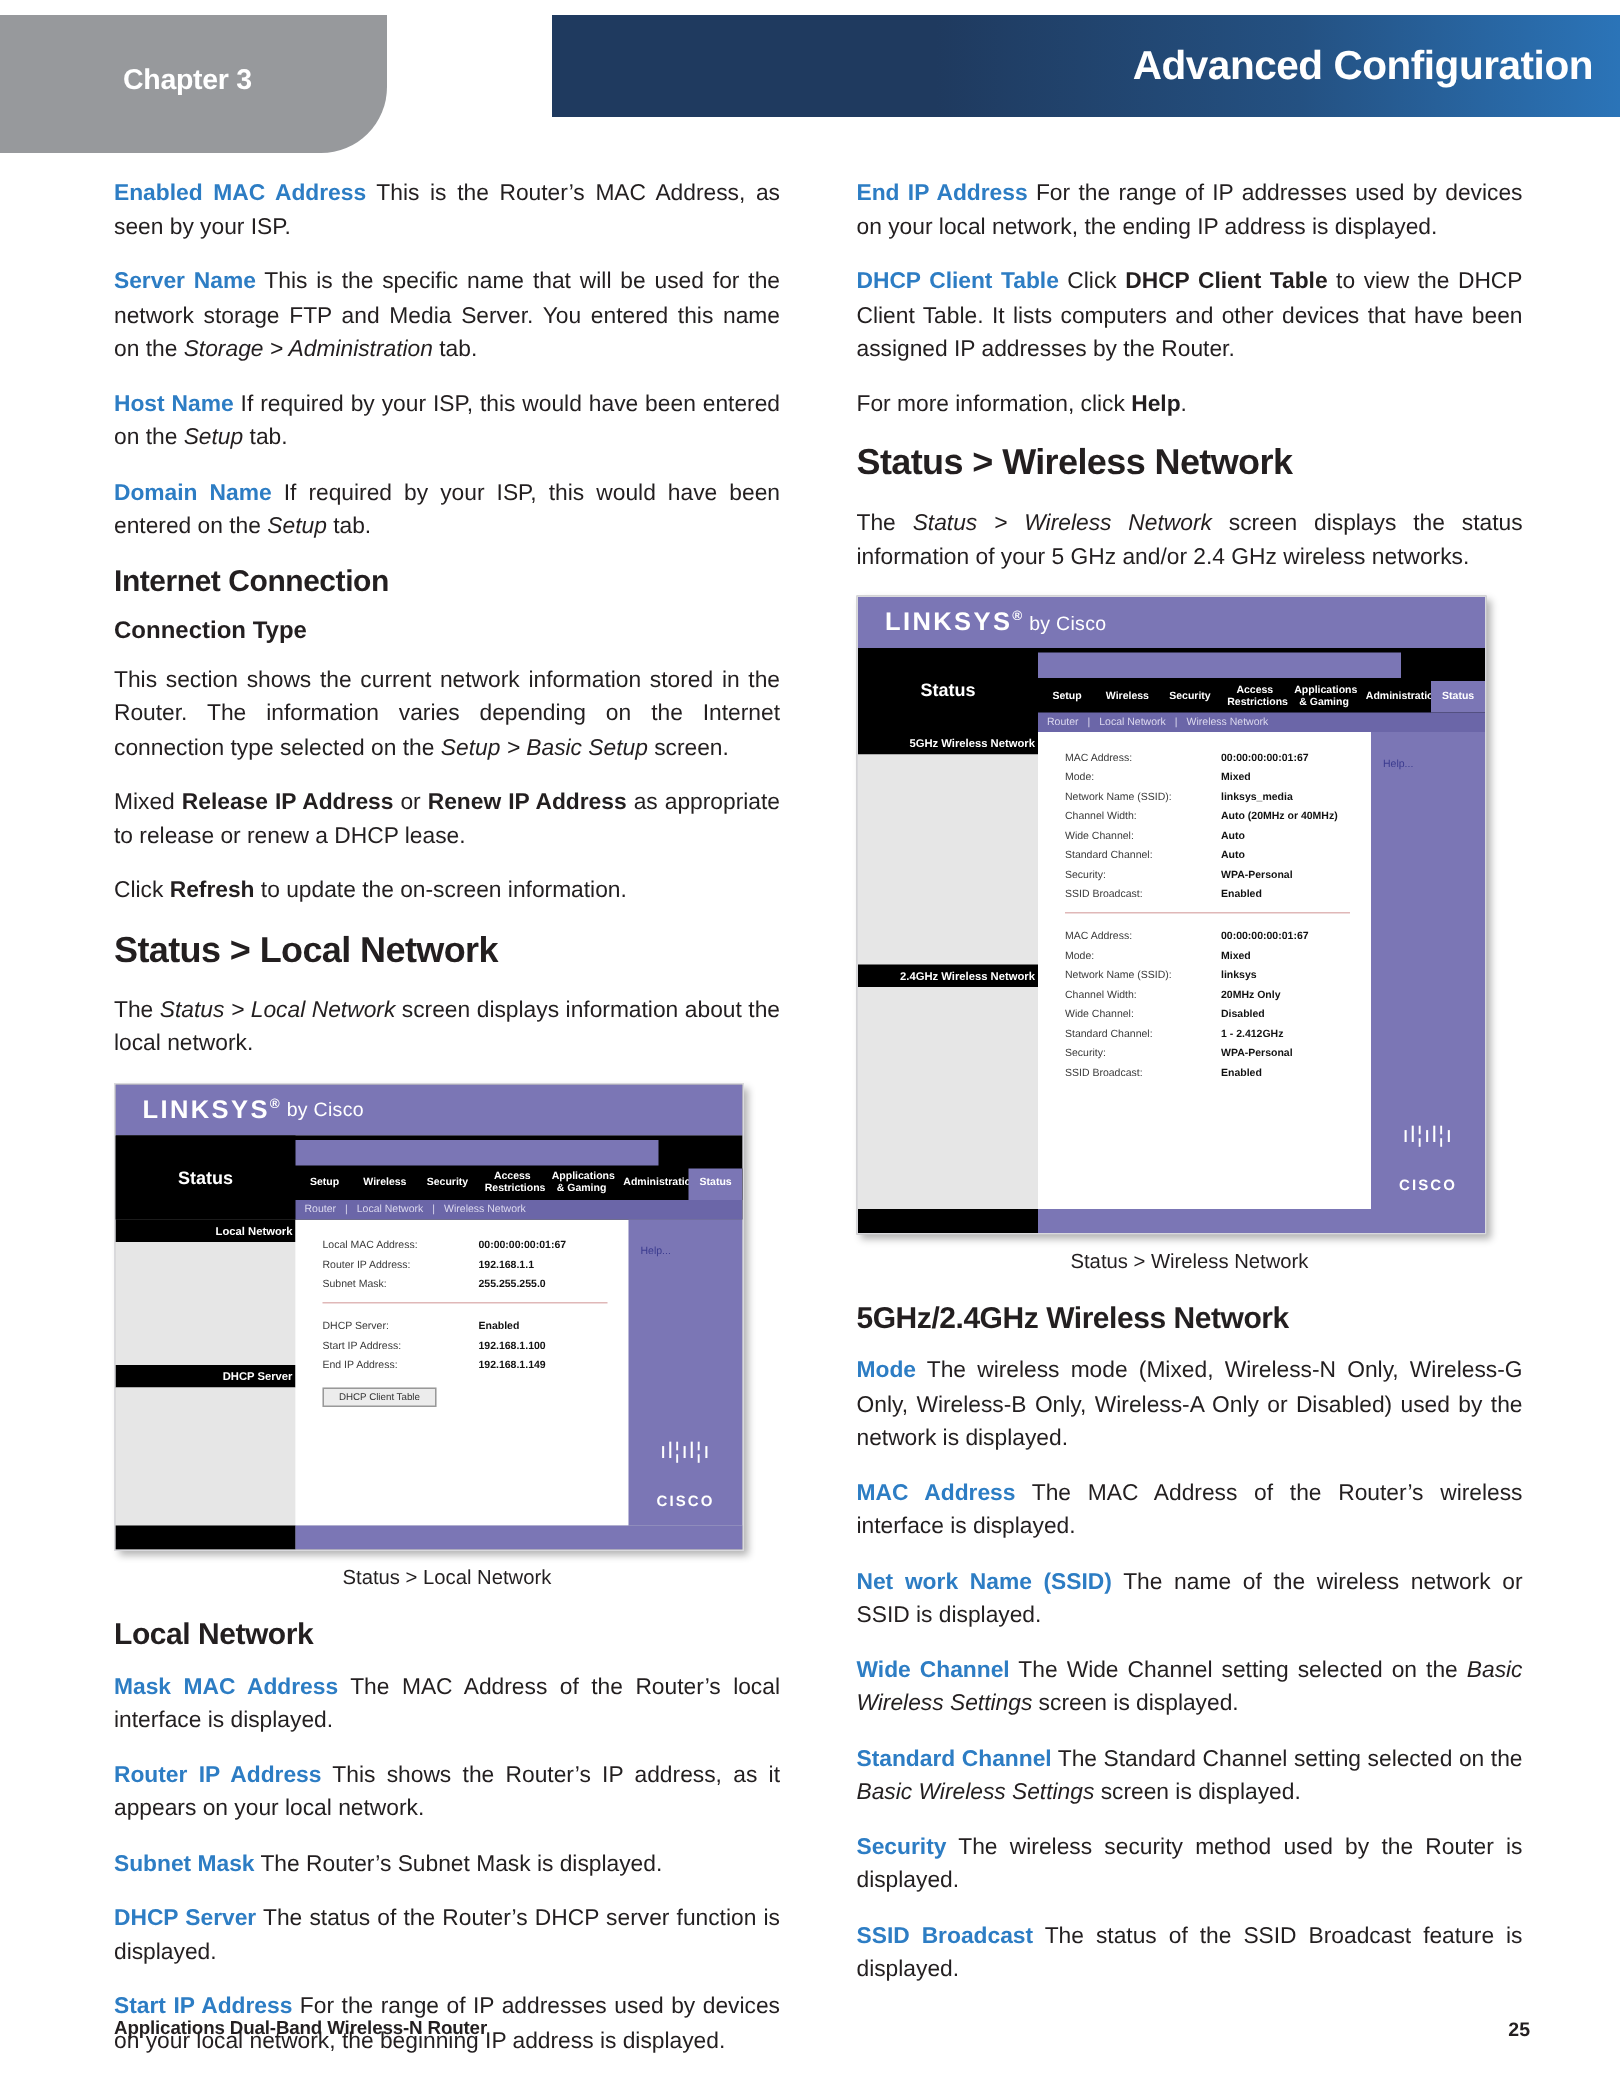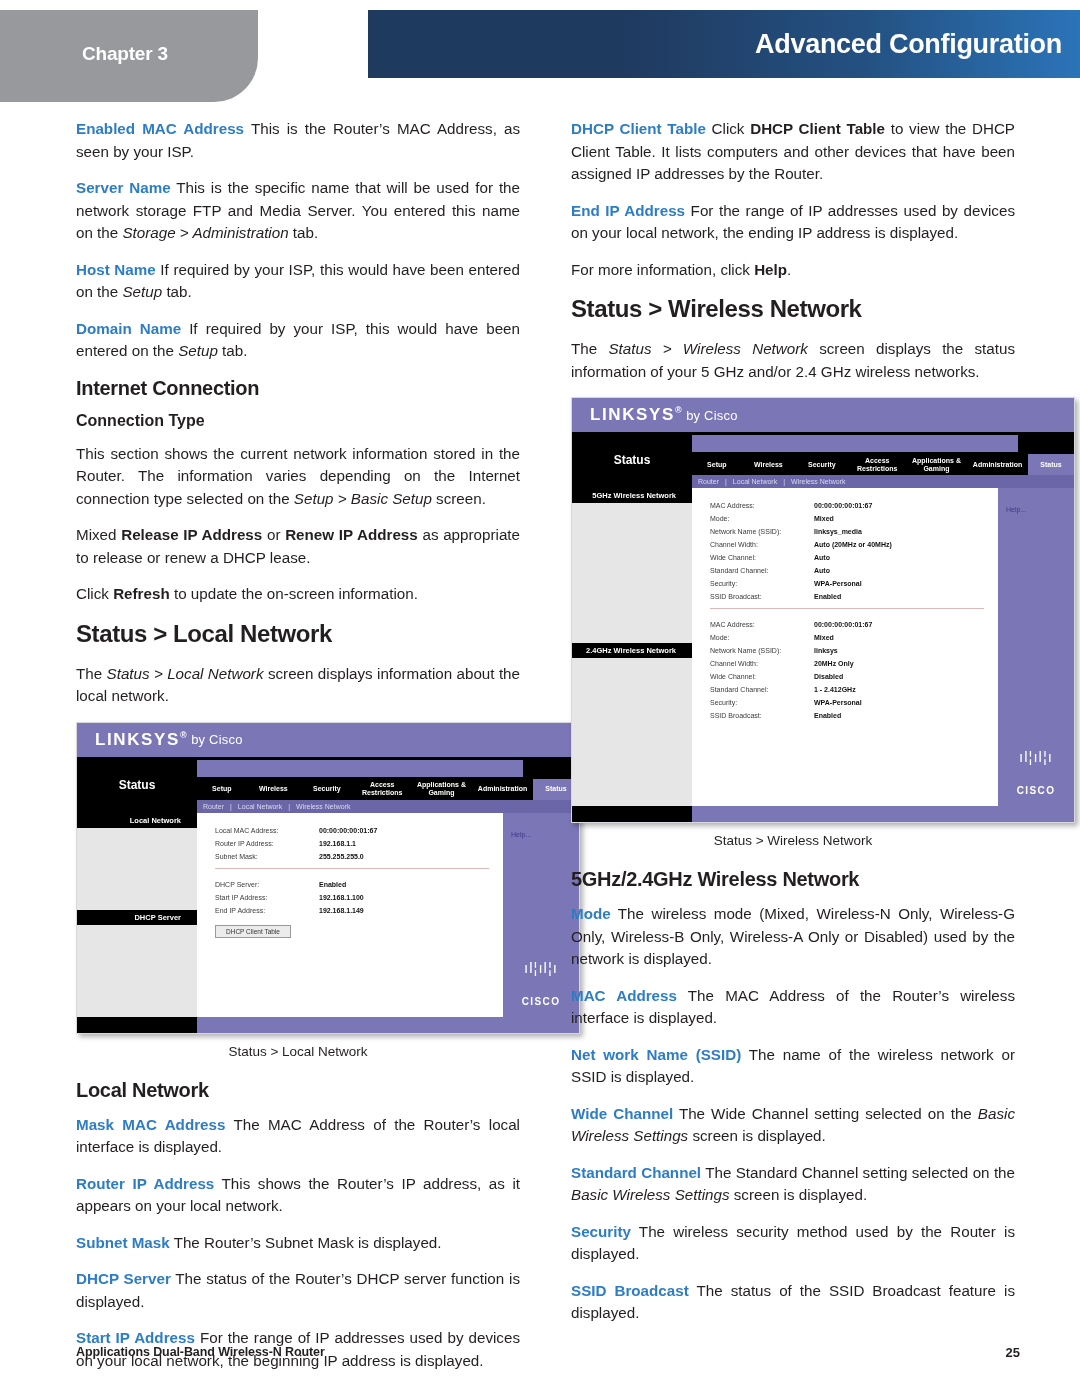"DHCP Client Table Click DHCP" p.body { order: before "End IP Address For the" -> after "End IP Address For the" }
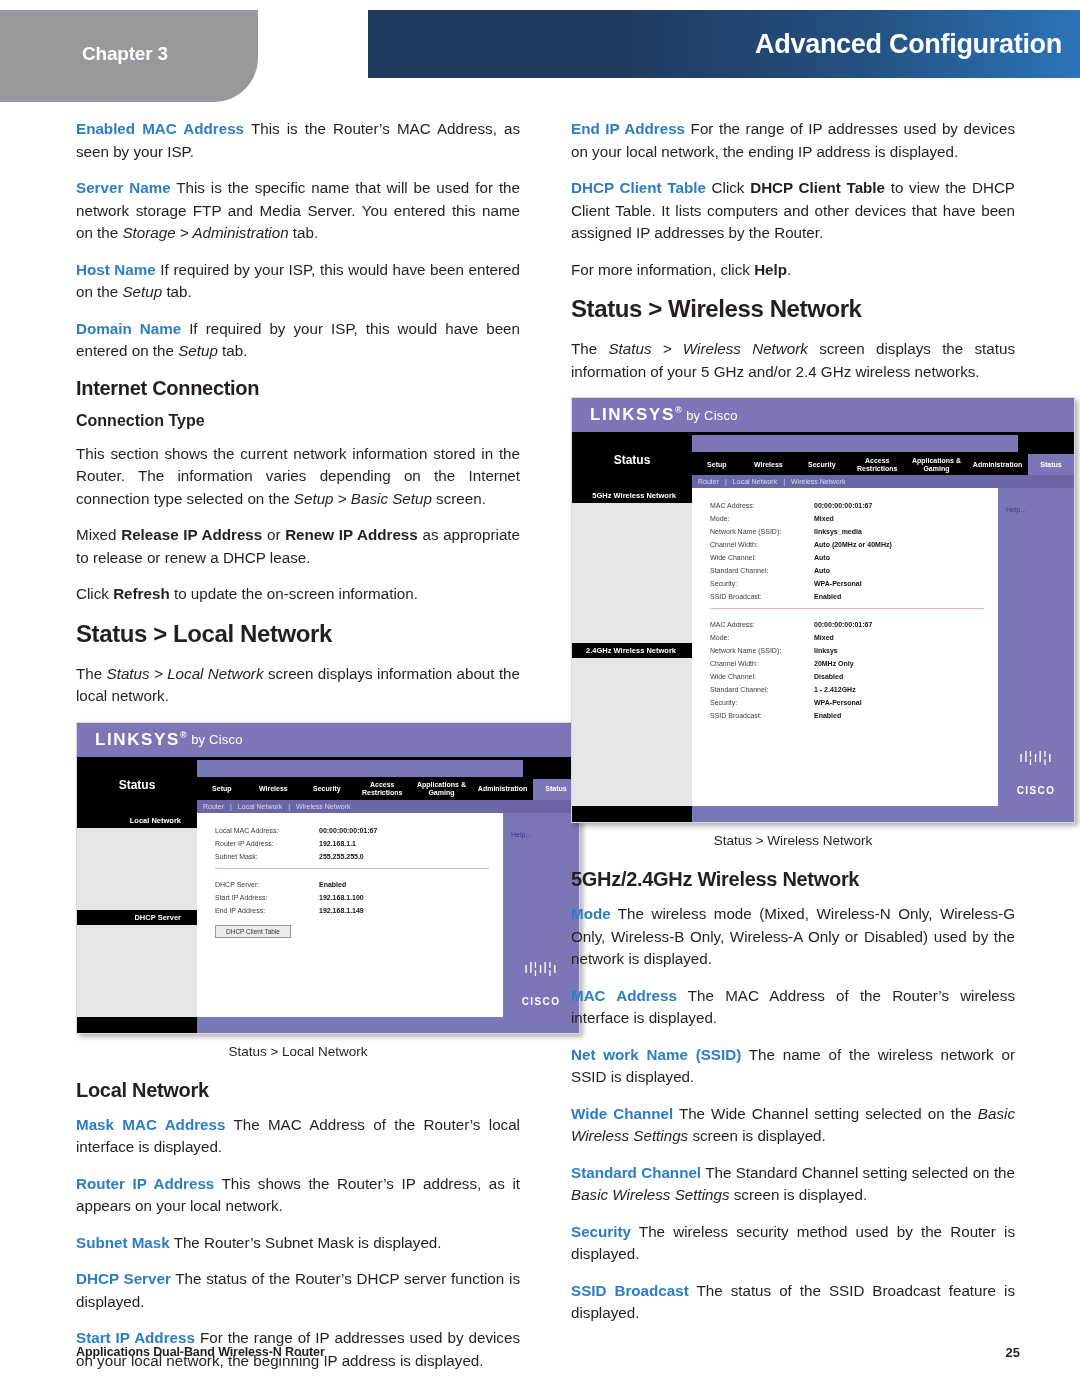"LINKSYS®" .shot { width: 504px -> 420px }
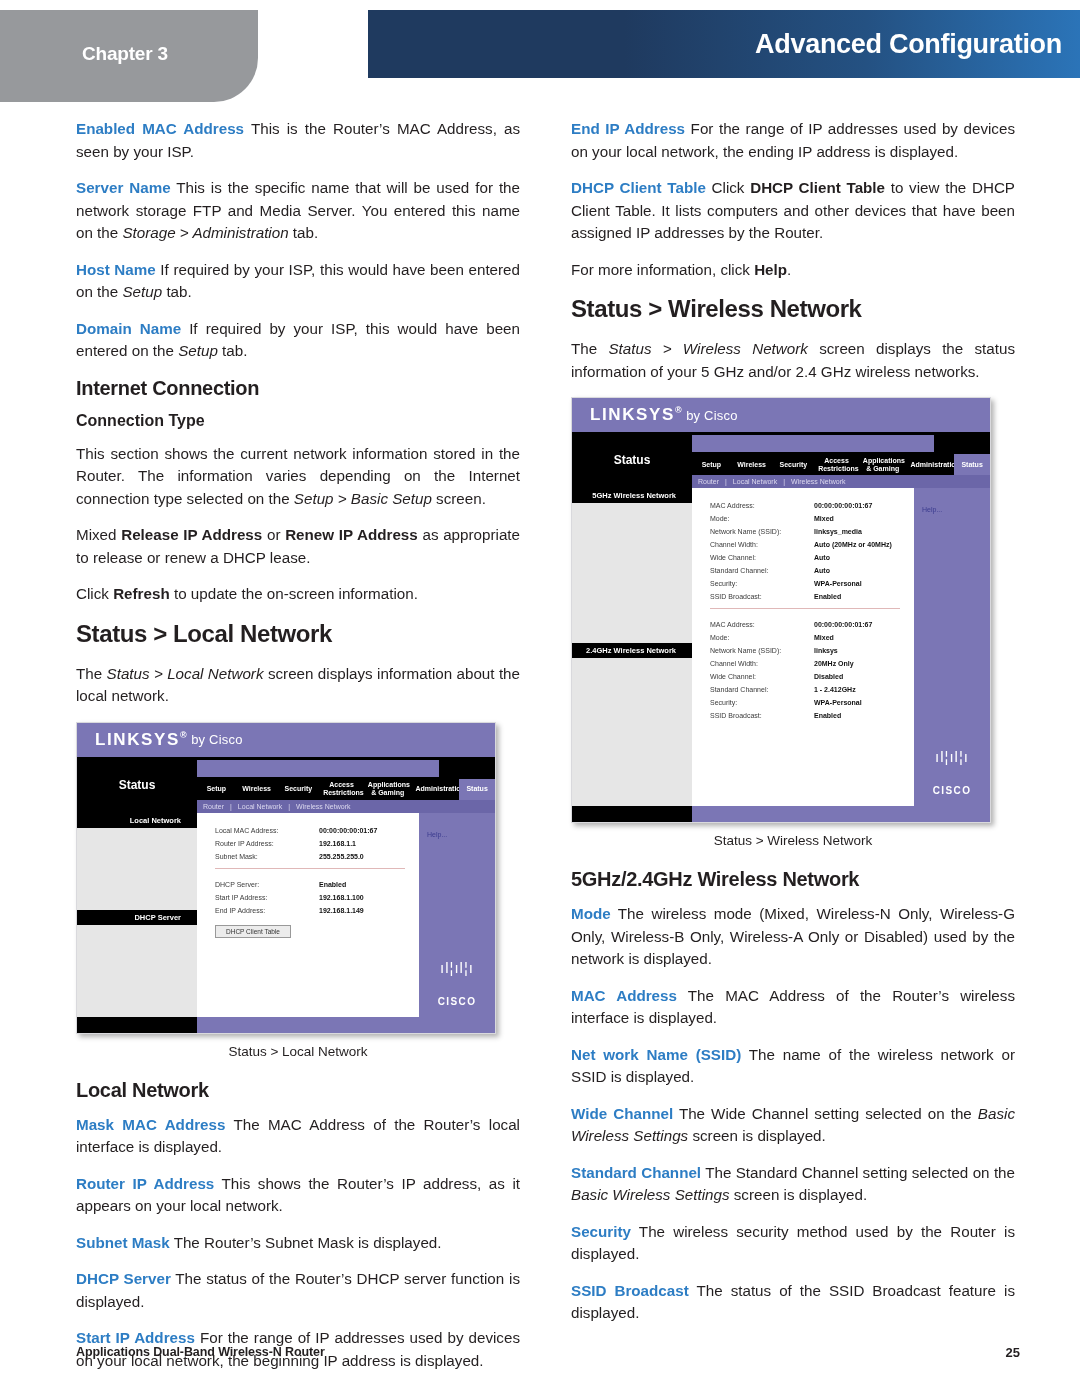"5GHz Wireless Network" .side-head { padding: 3px 16px 3px 0 -> 3px 2px 3px 0 }
